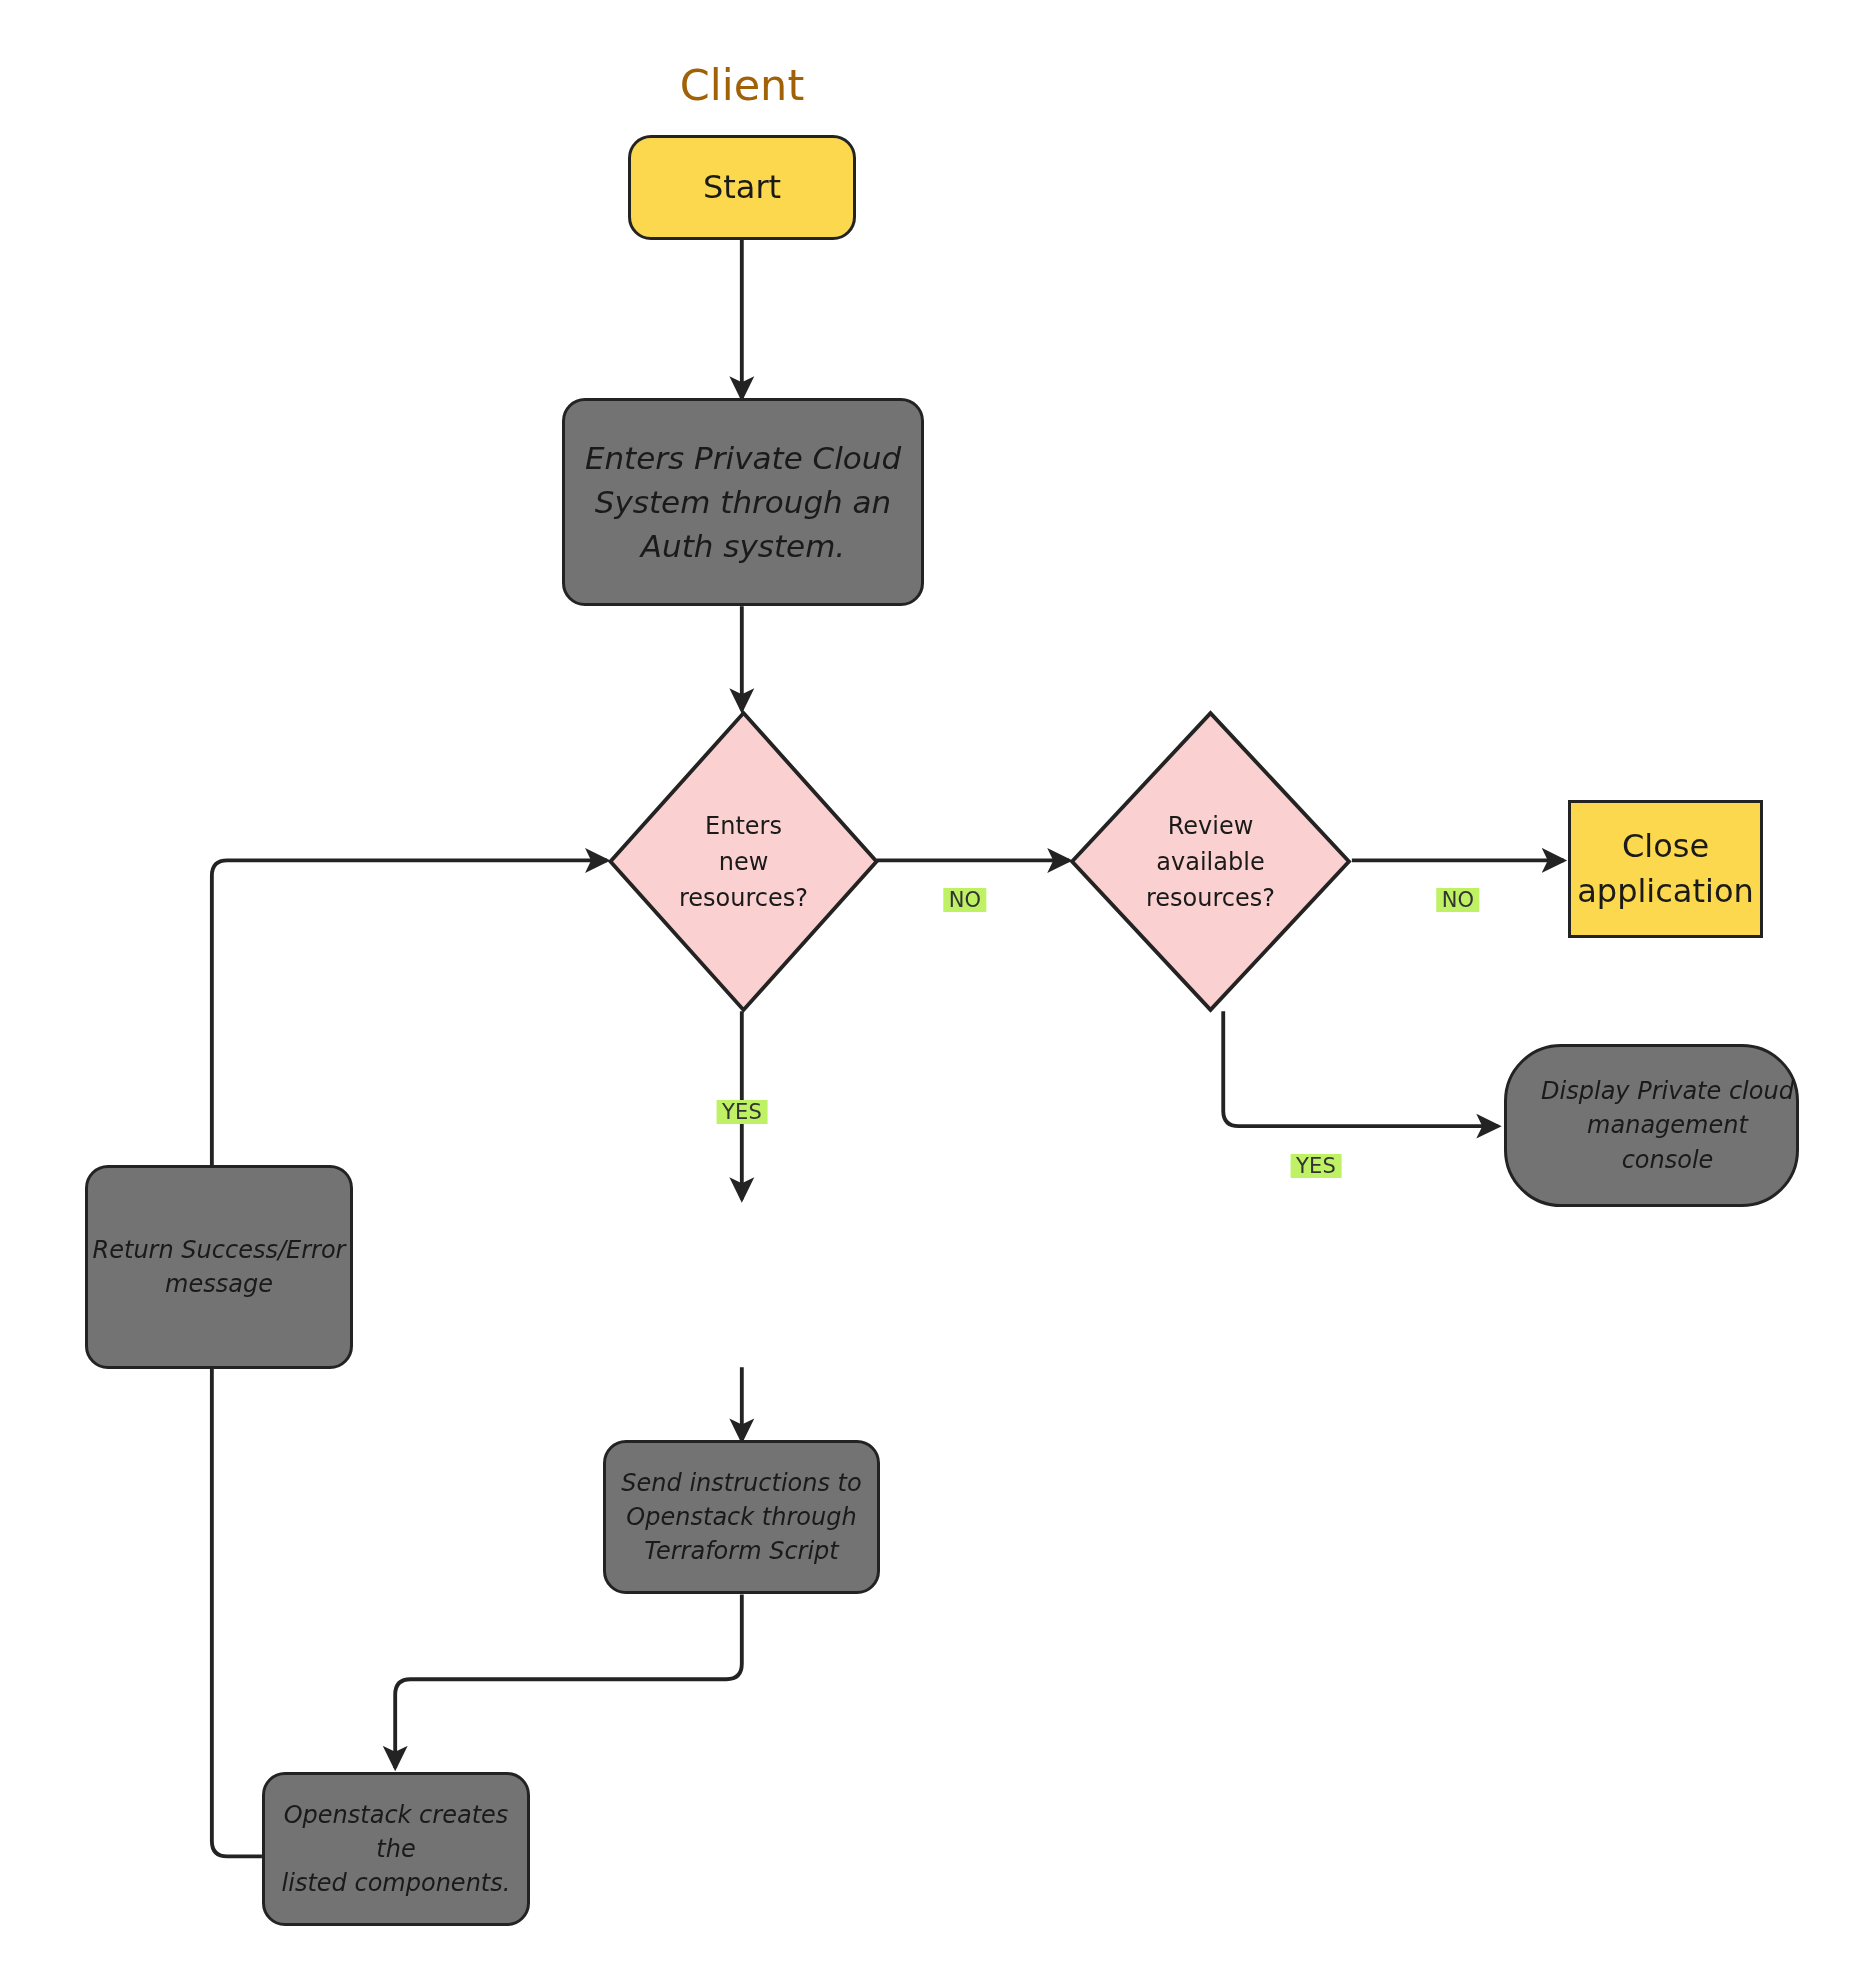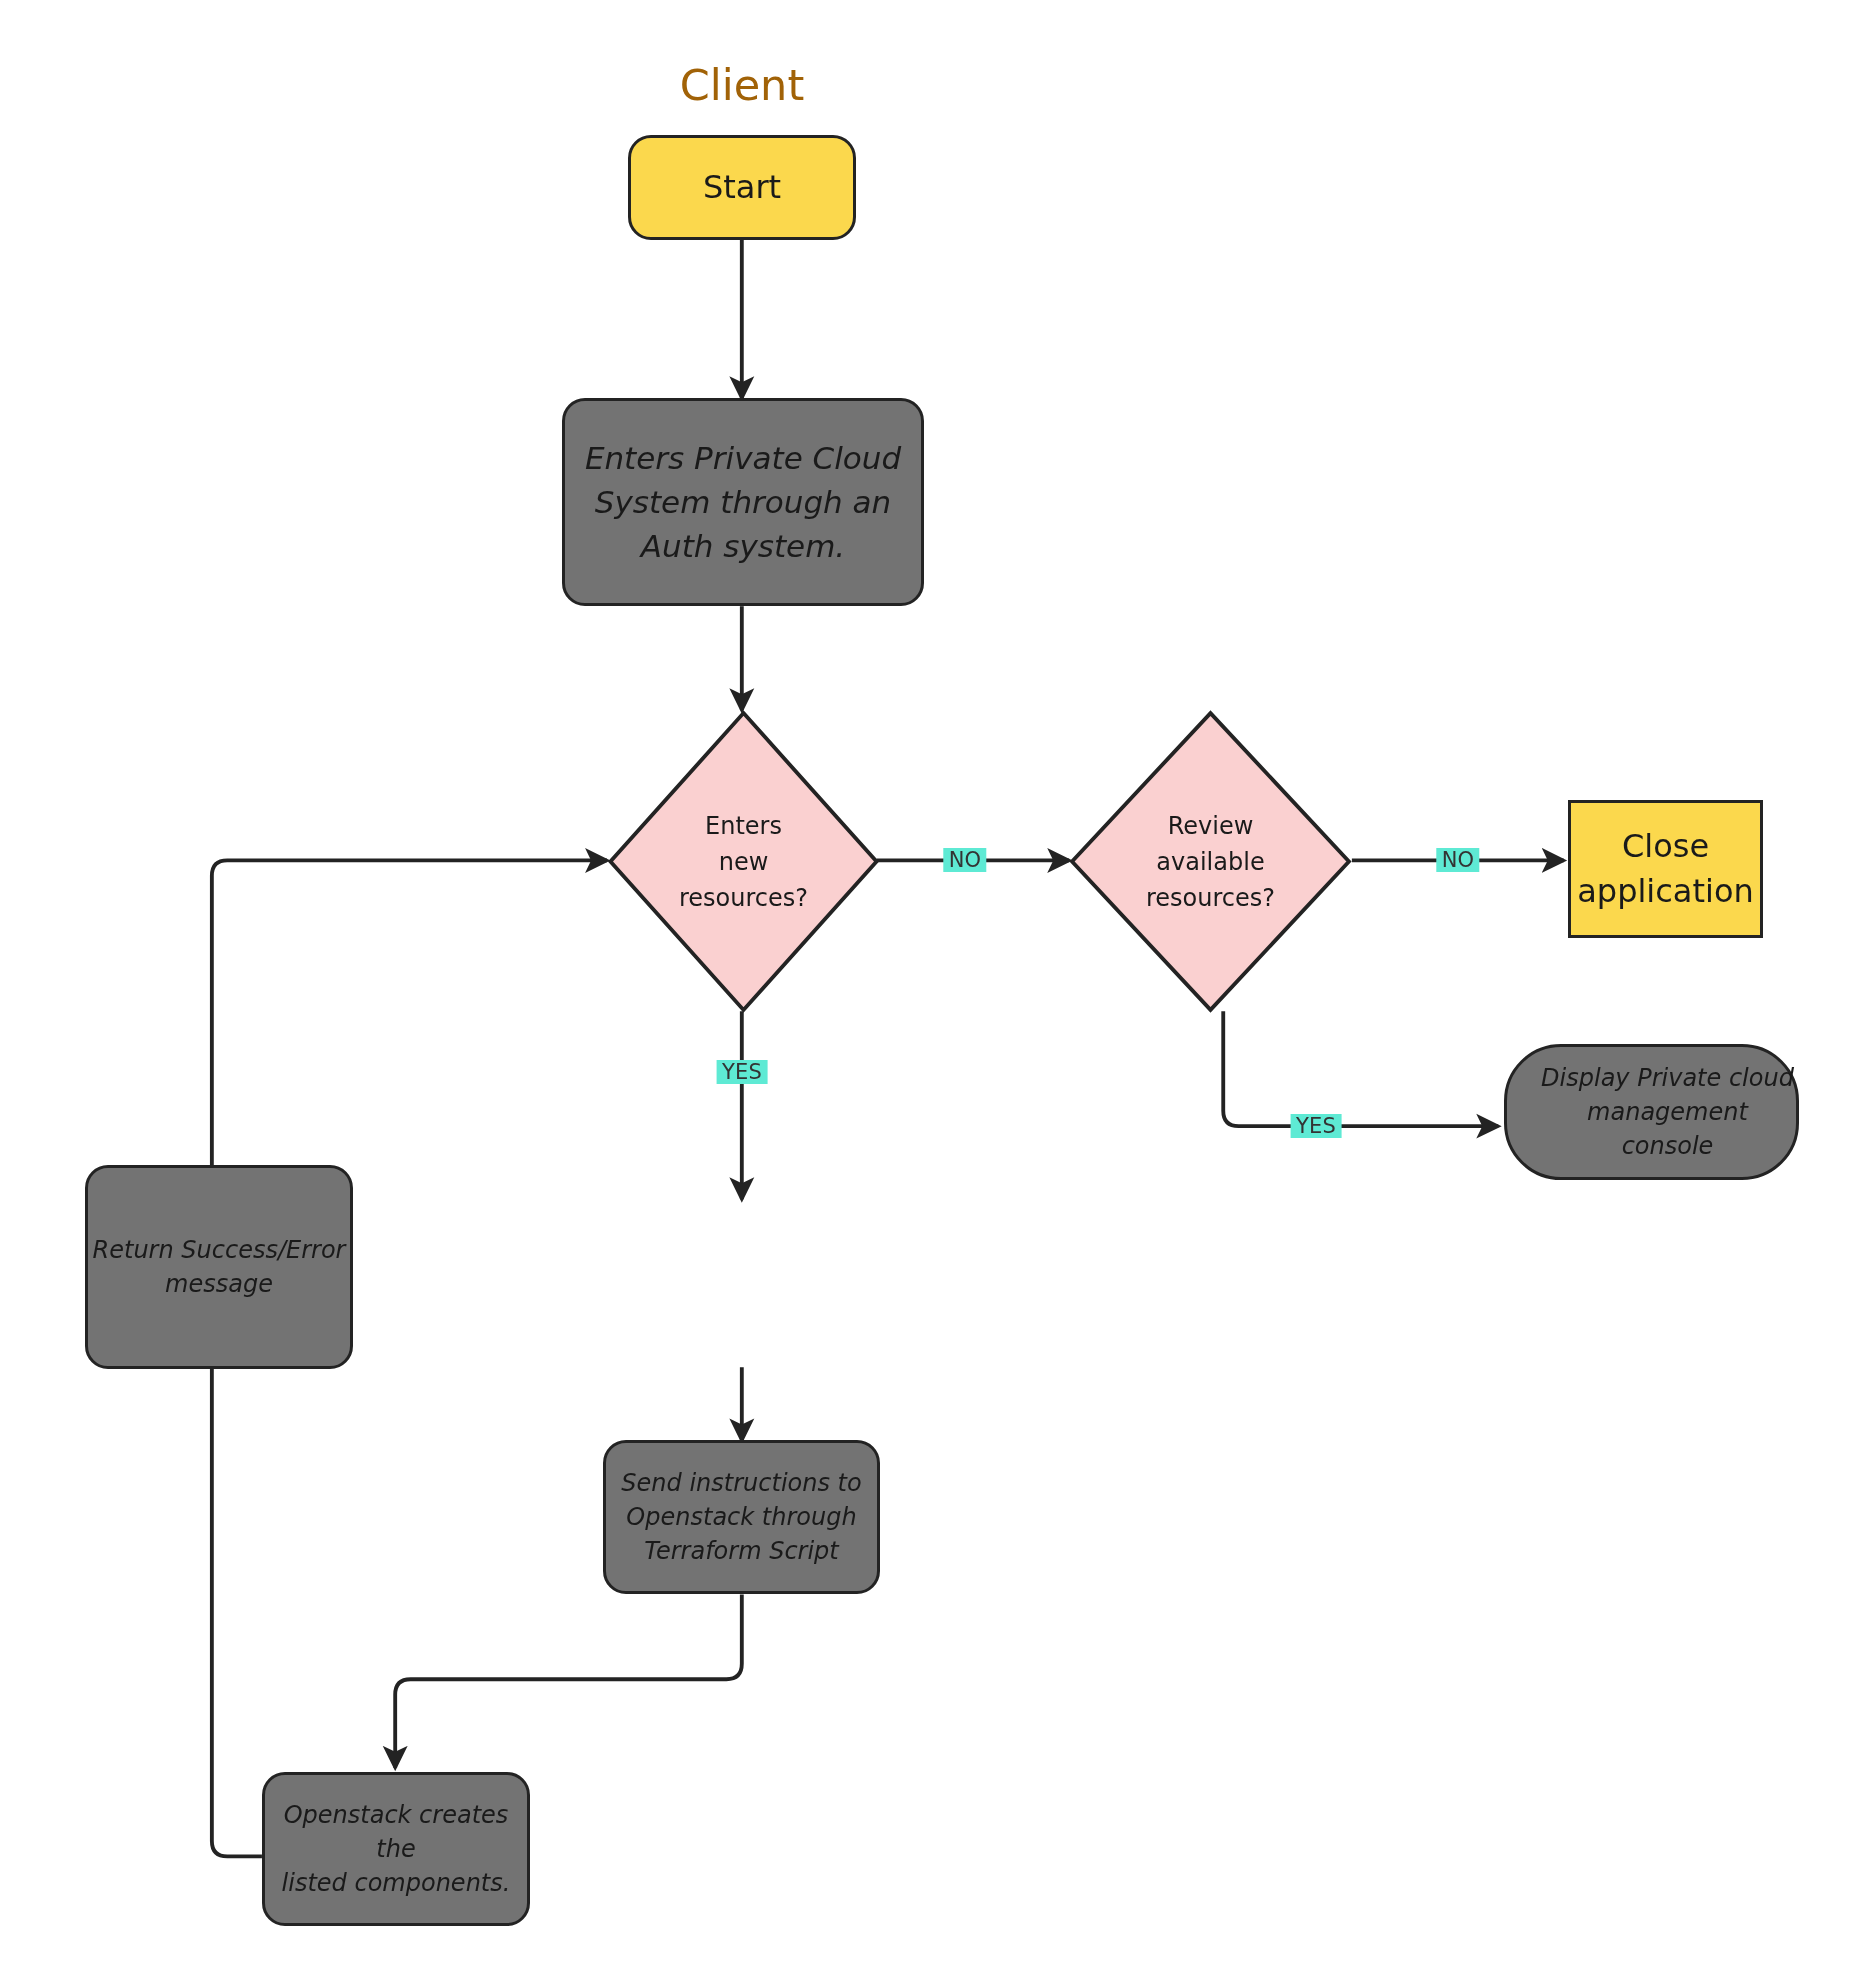"NO" .edge-label { background: #5eead4 -> #bef264; margin-top: none -> 40px }
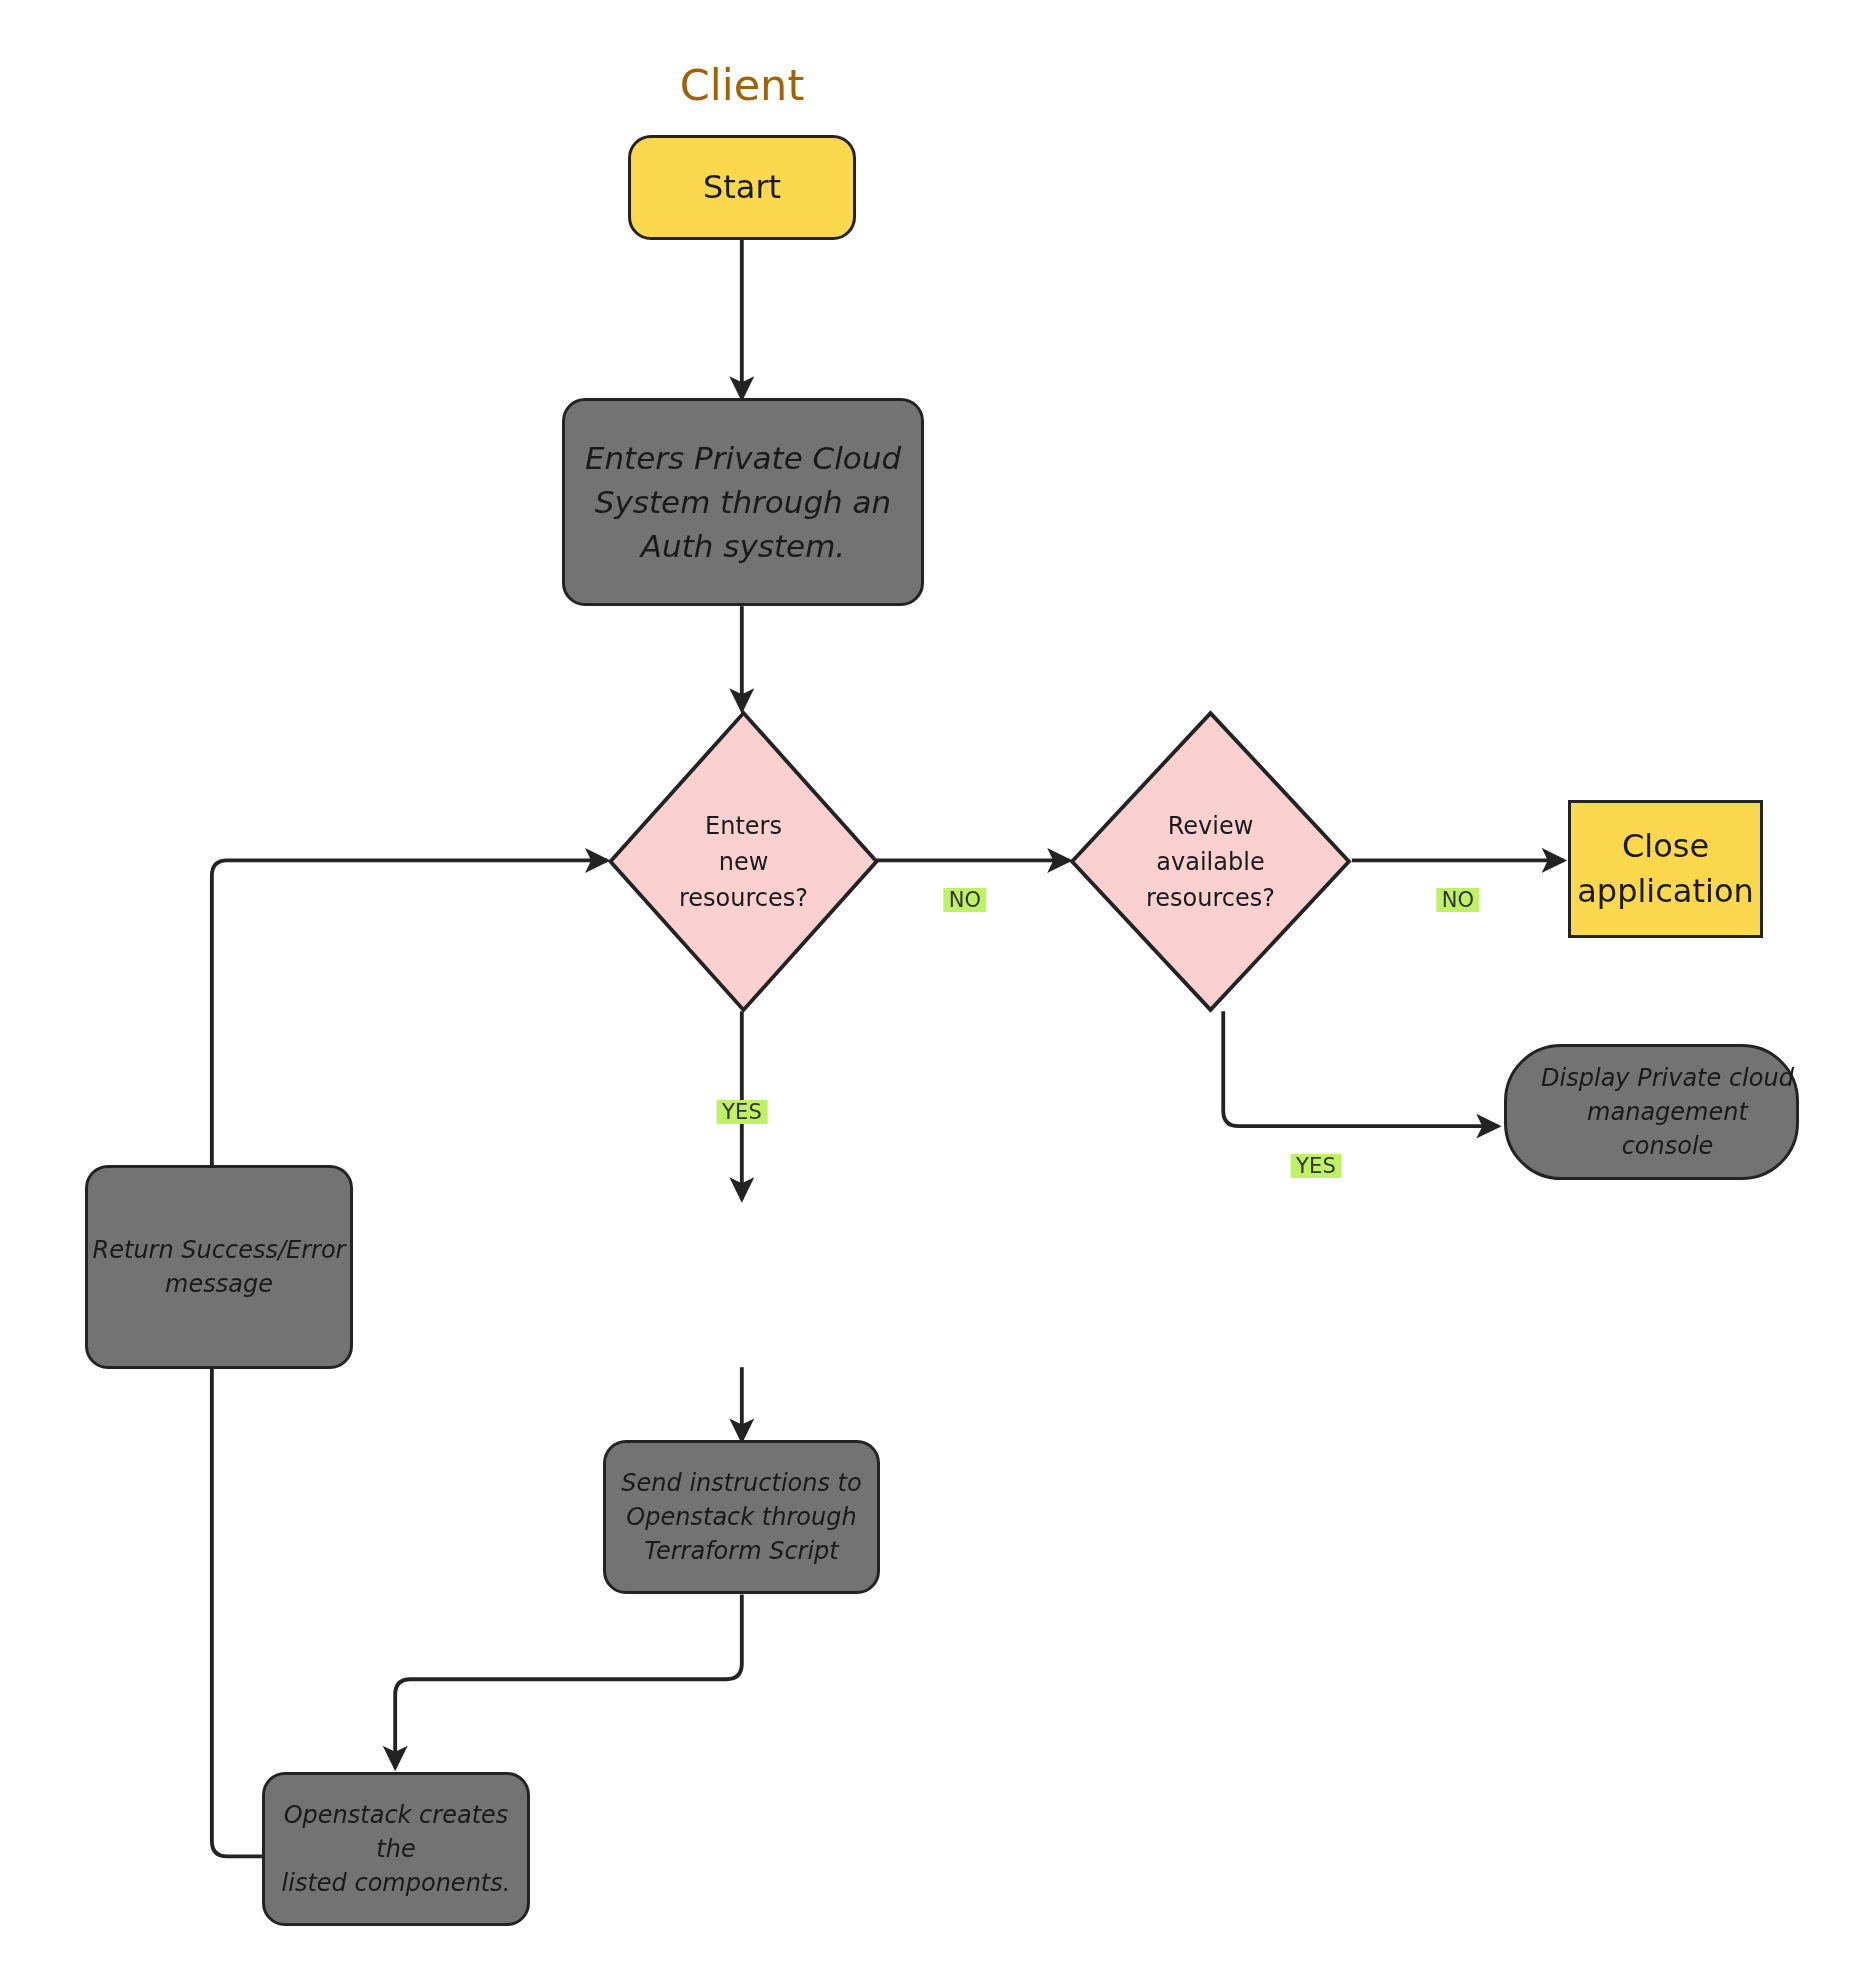"Display Private cloud" div.node { height: 136px -> 163px }
